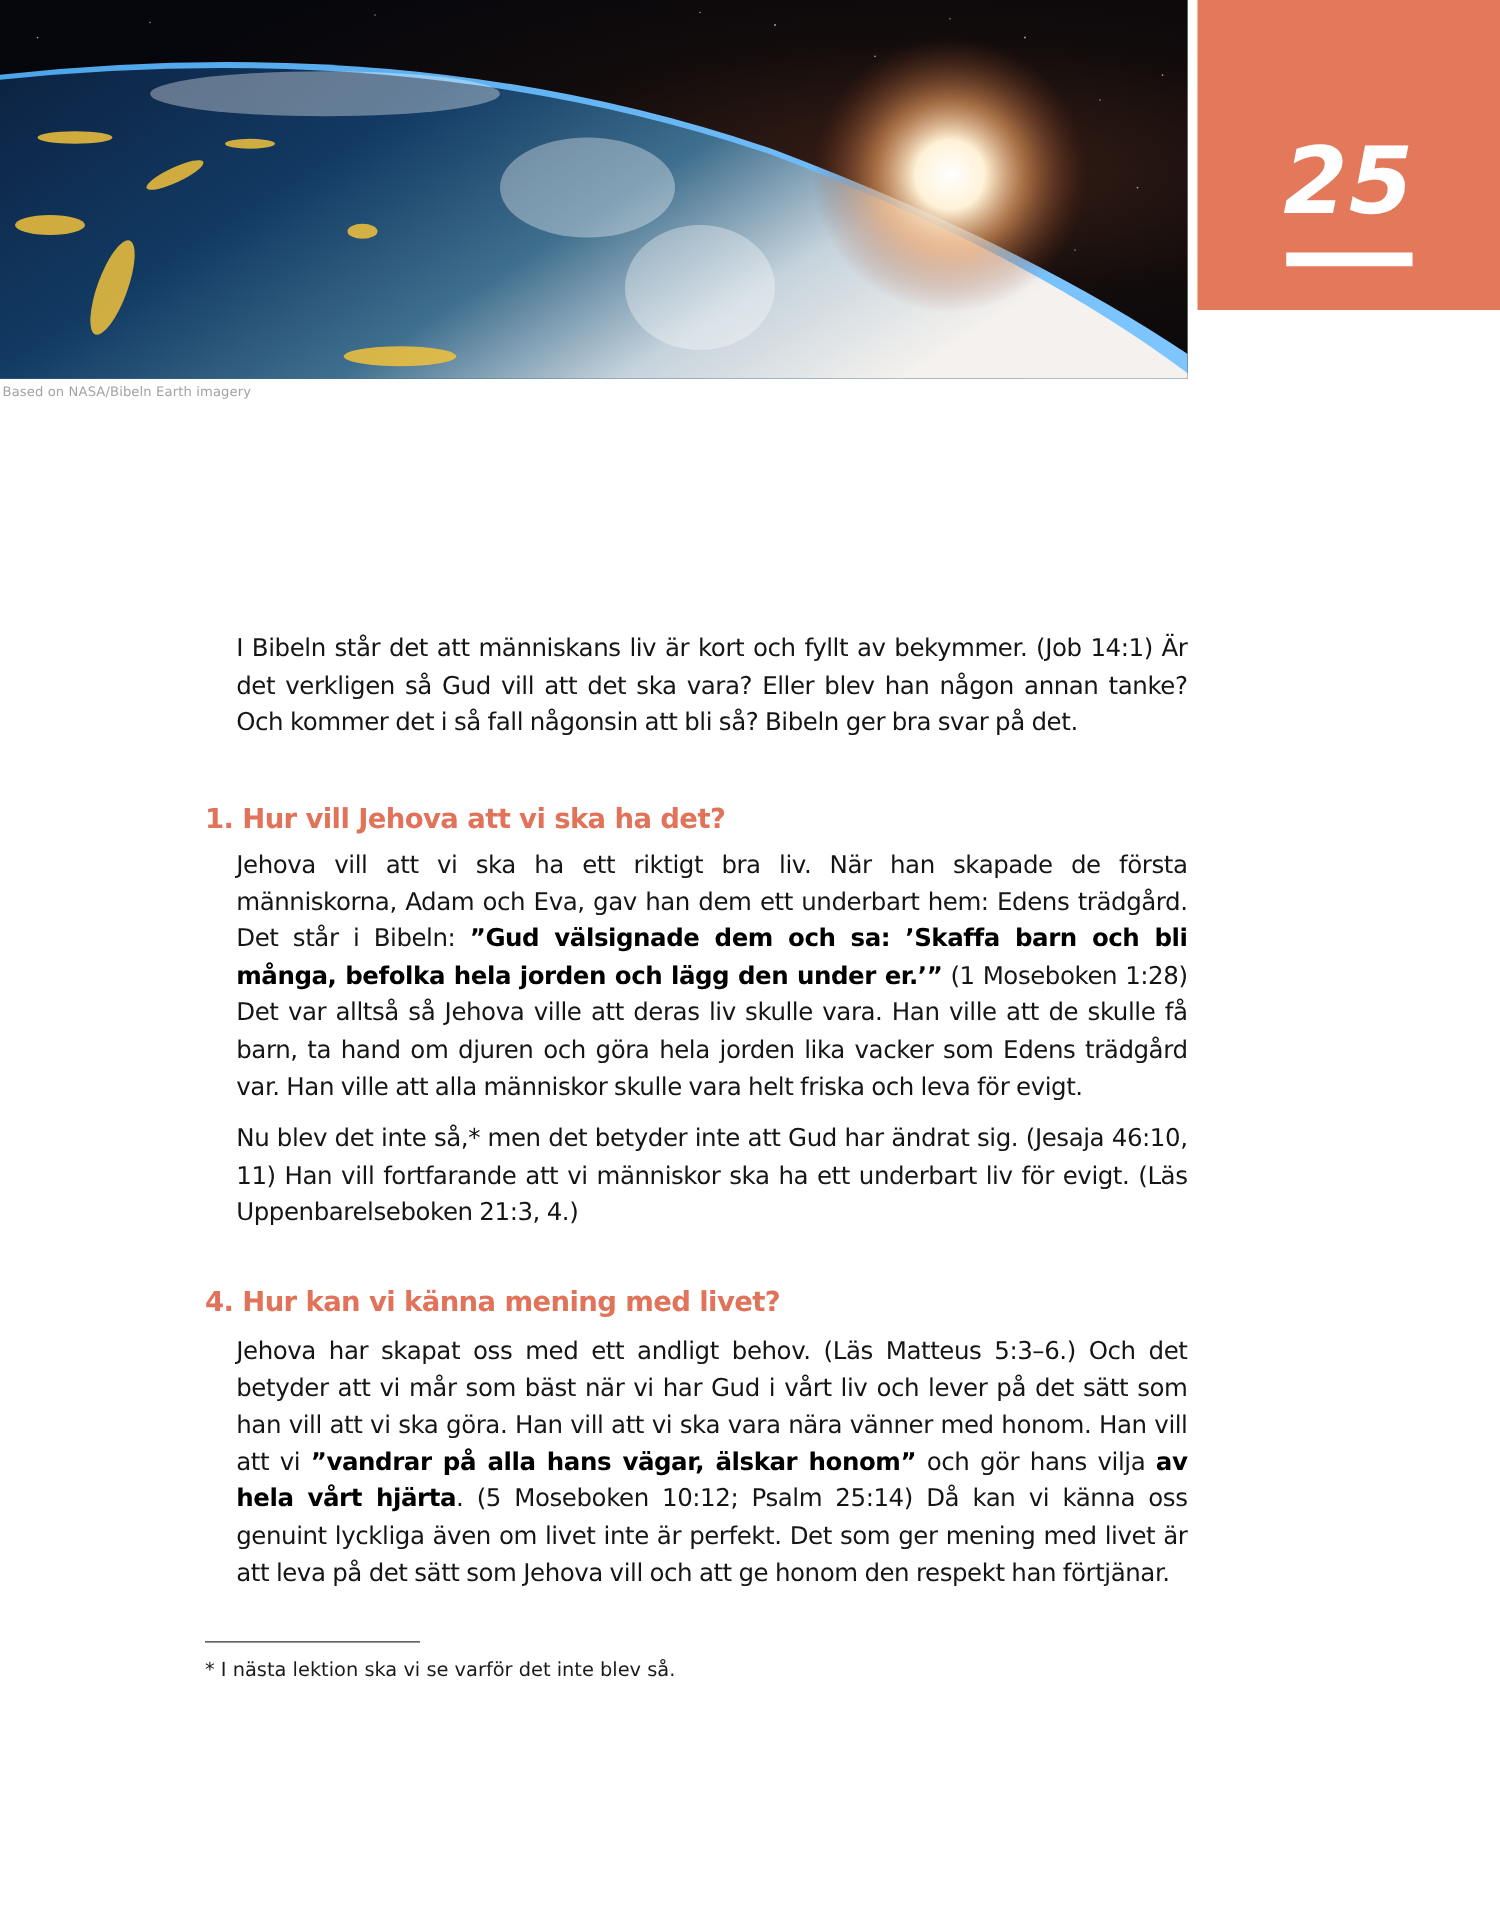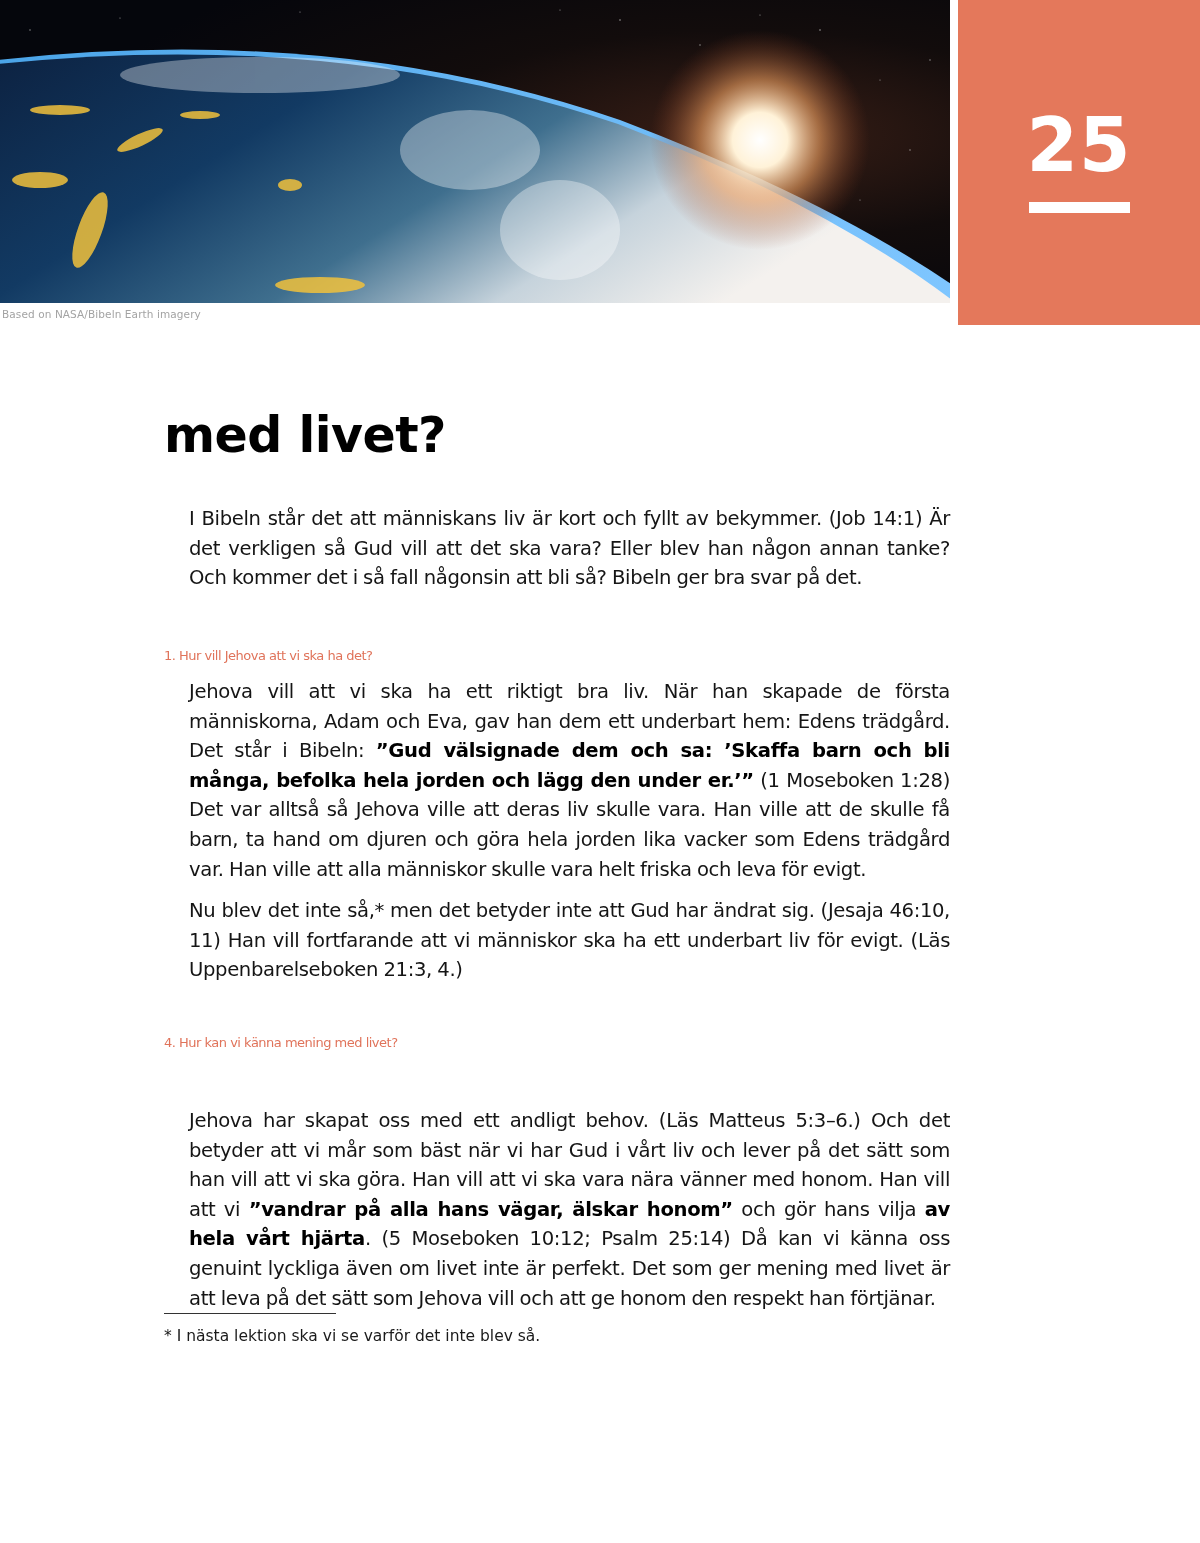"25" .lesson-panel { font-style: none -> italic; height: 325px -> 248px }
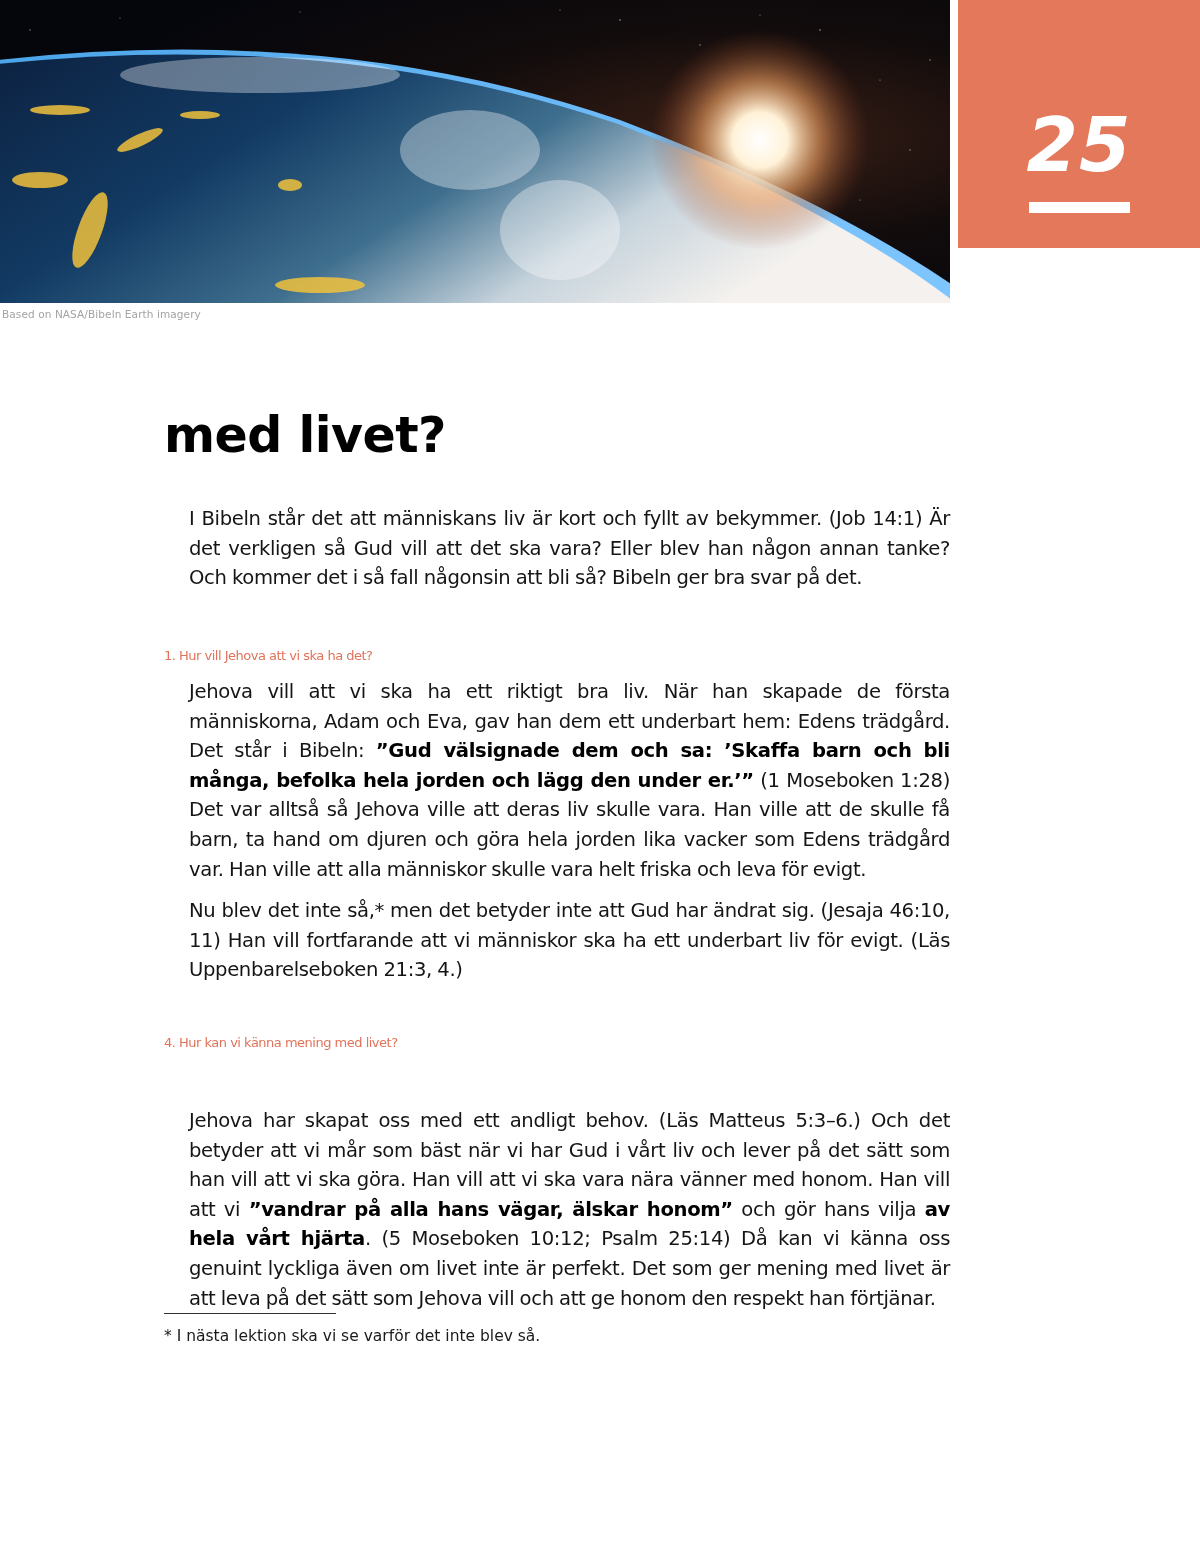"med livet?" span { html: <span>med livet?</span> -> none }
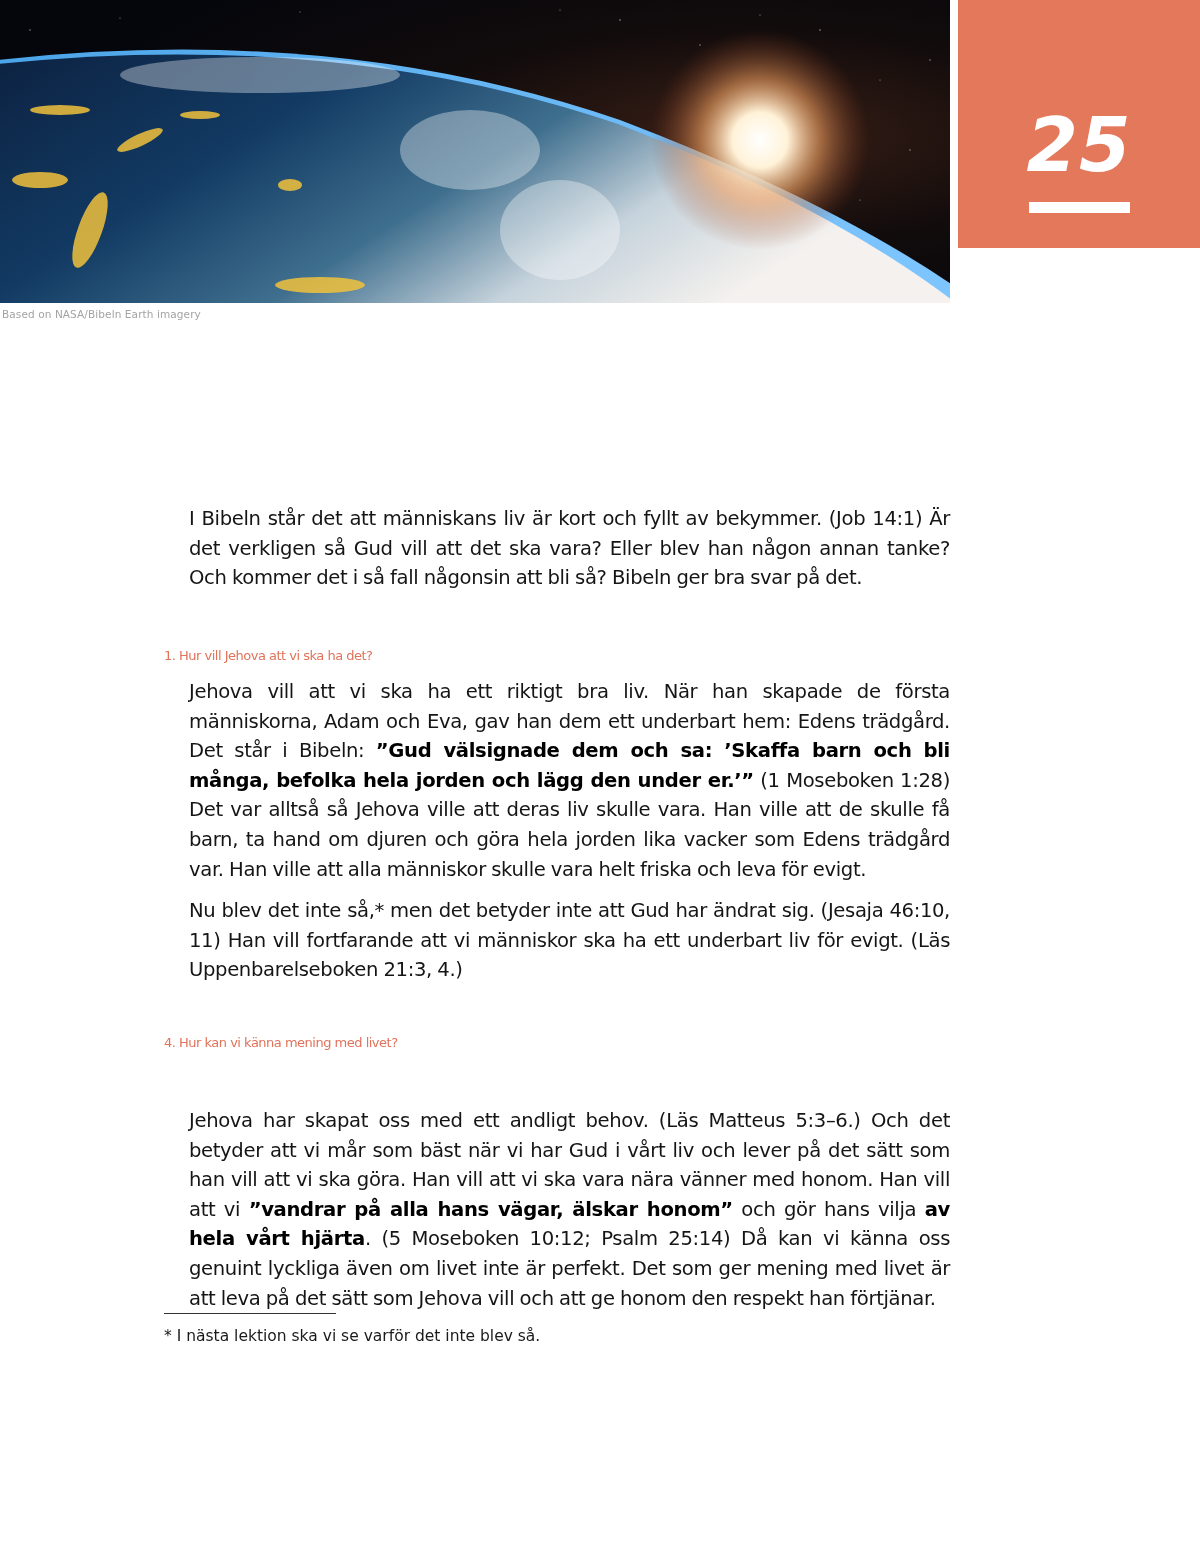"1. Hur vill Jehova att" .q-heading { font-size: 13px -> 22px; font-weight: normal -> bold }
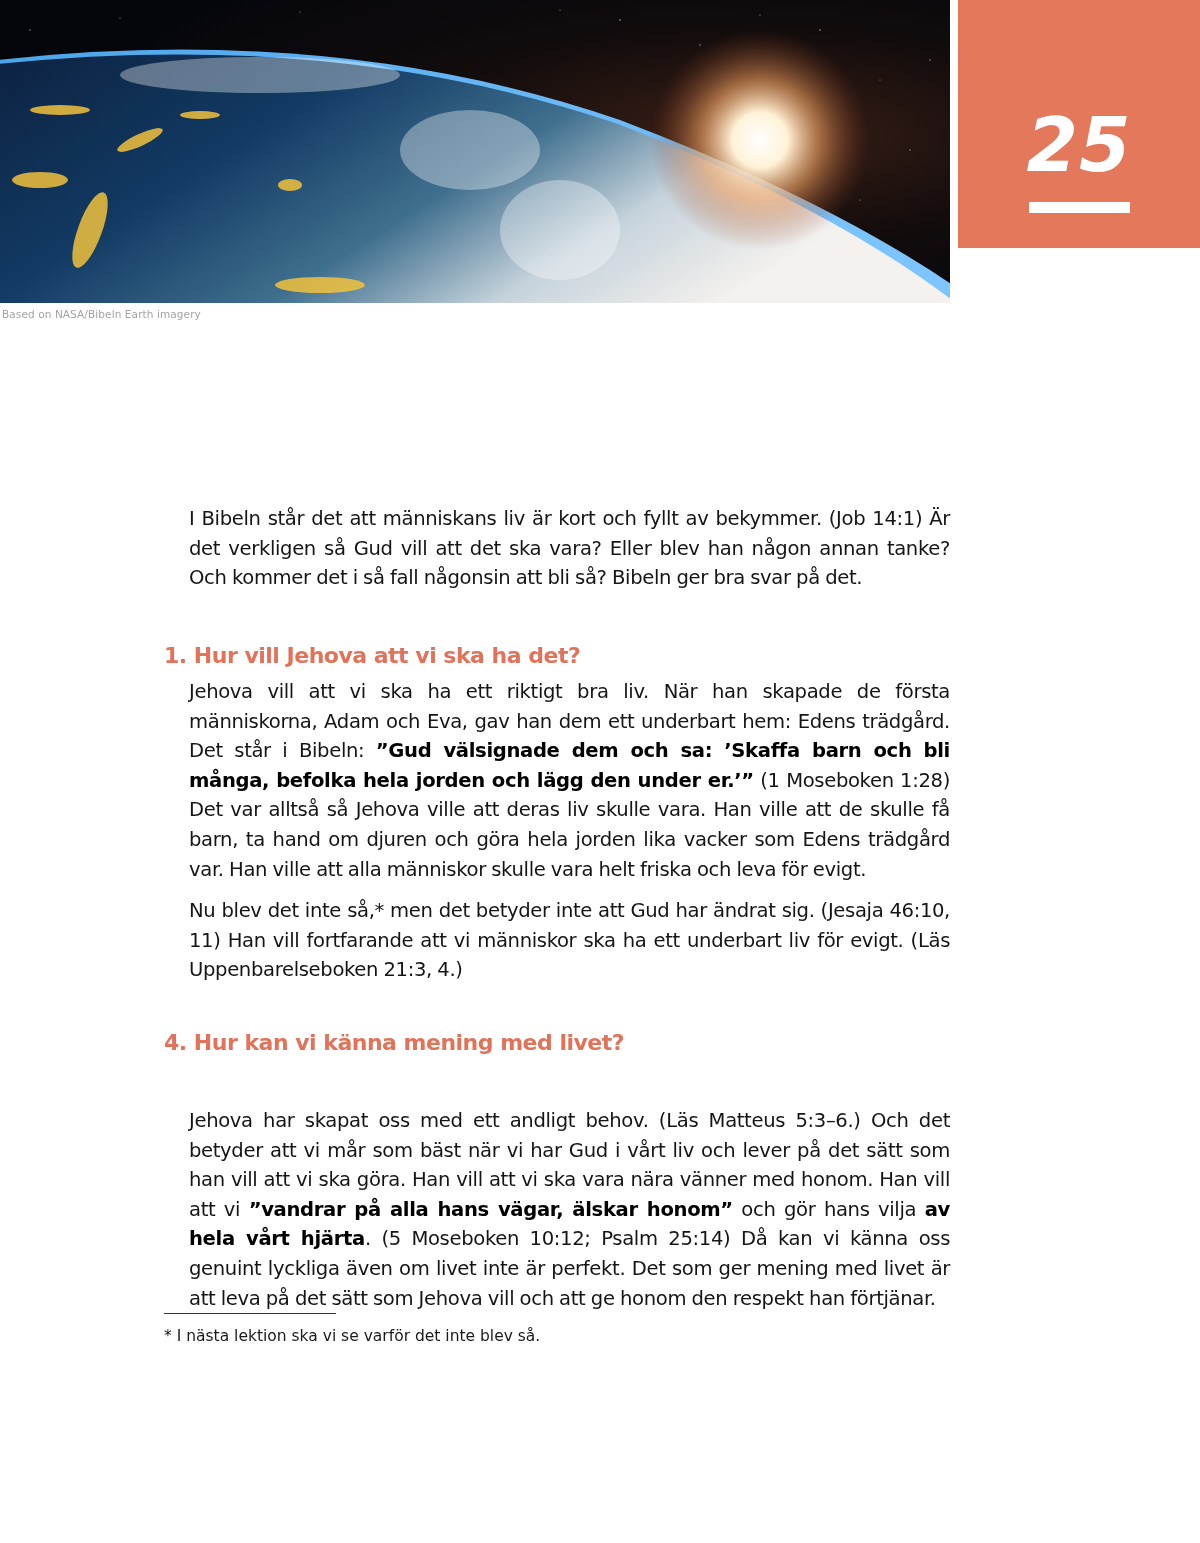"Jehova har skapat oss med" p.para { margin-top: 40px -> none }
